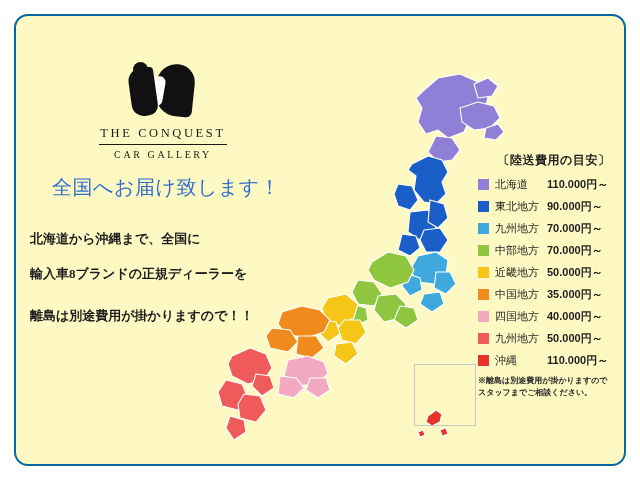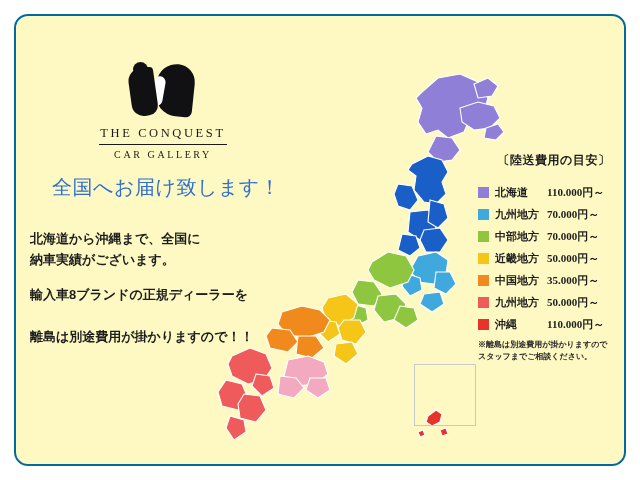"〔陸送費用の目安〕" .legend-title { margin-bottom: 16px -> 8px }
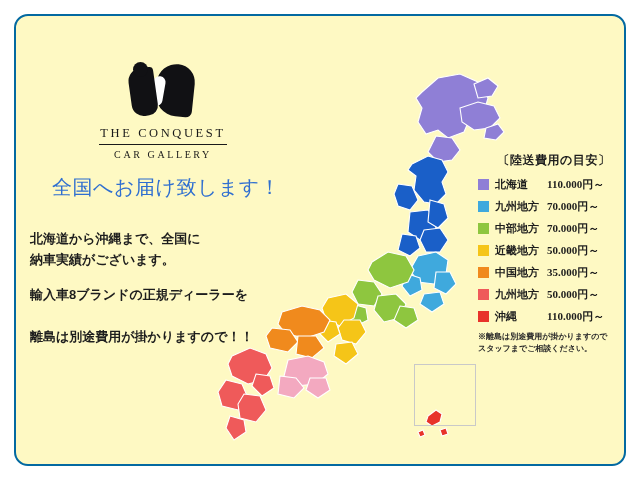"北海道" .legend-region { font-weight: bold -> normal }
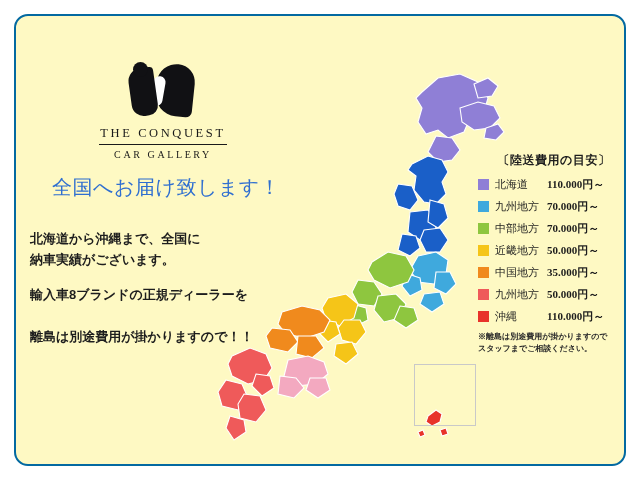"110.000円～" .legend-price { font-family: Liberation Serif, serif -> none }
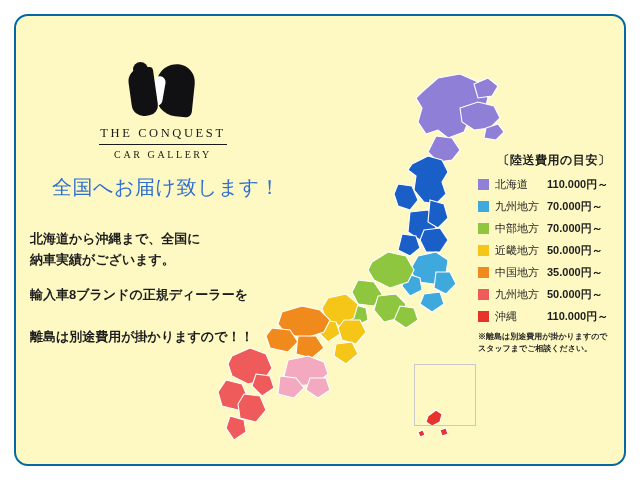"東北地方" div.legend-row { html: none -> <div> <span></span> <span>東北地方</span> <span>90.000円～</span> </div> }
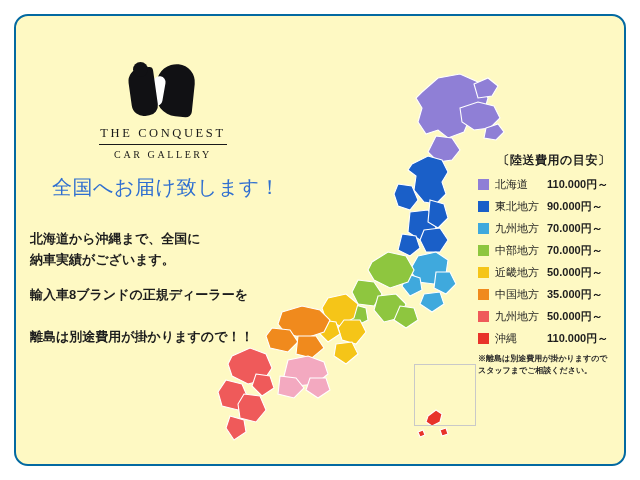"納車実績がございます。" span { html: <span>納車実績がございます。</span> -> none }
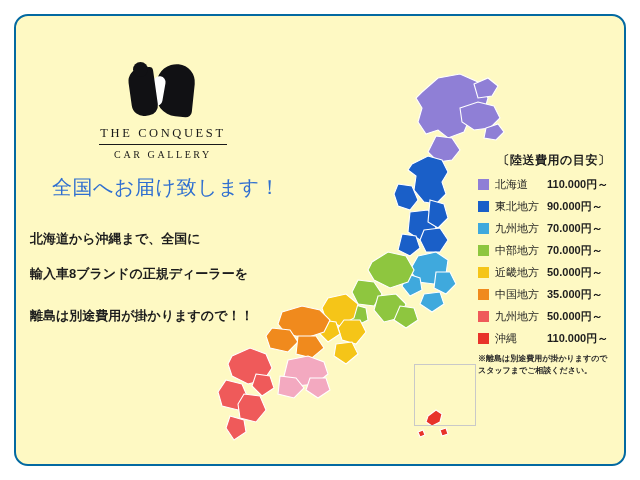"輸入車8ブランドの正規ディーラーを" .body-copy p:last-child { font-family: none -> Liberation Serif, serif }
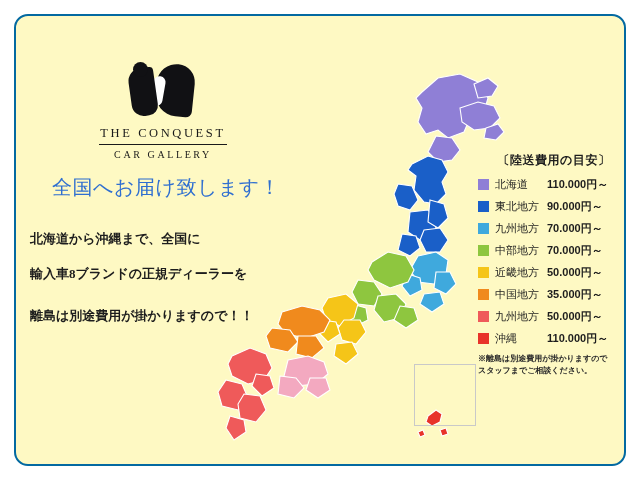"四国地方" div.legend-row { html: none -> <div> <span></span> <span>四国地方</span> <span>40.000円～</span> </div> }
